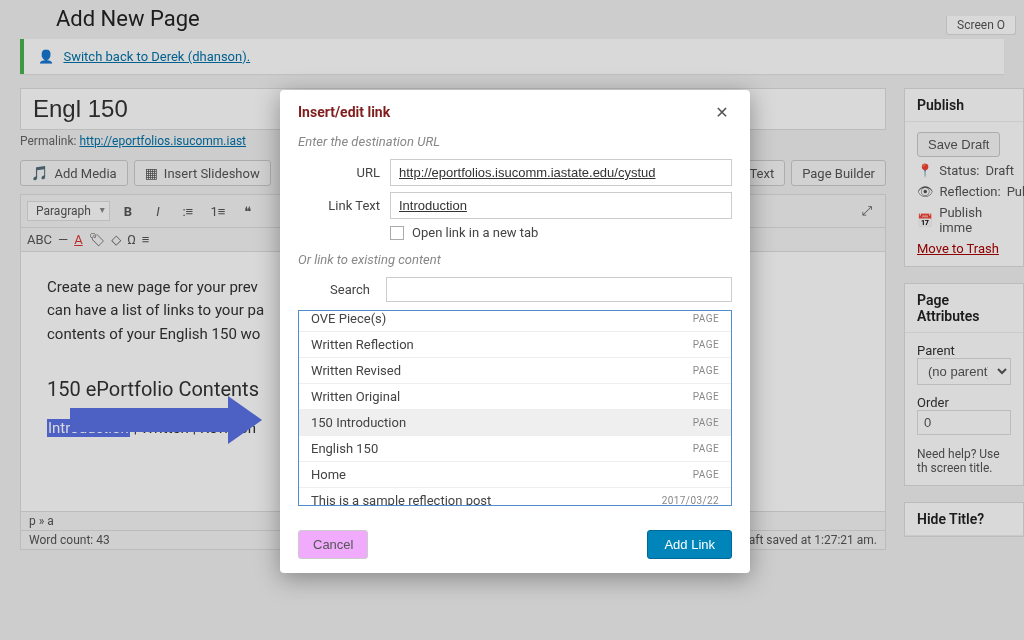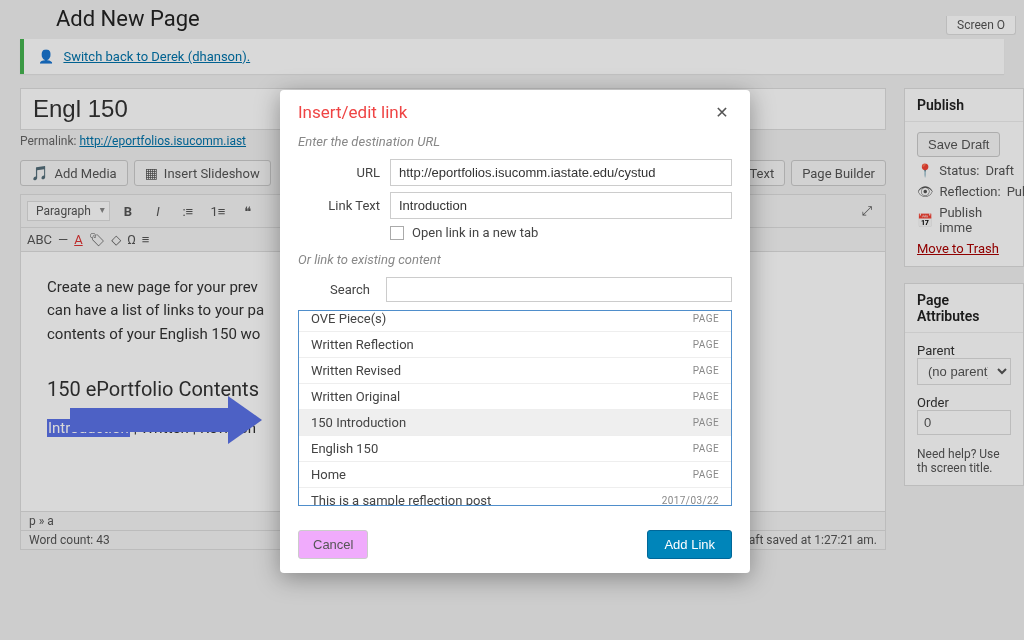"Insert/edit link" .modal .m-head h2 { color: #ef4444 -> #7f1d1d; font-size: 17px -> 14px; font-weight: 400 -> 700 }
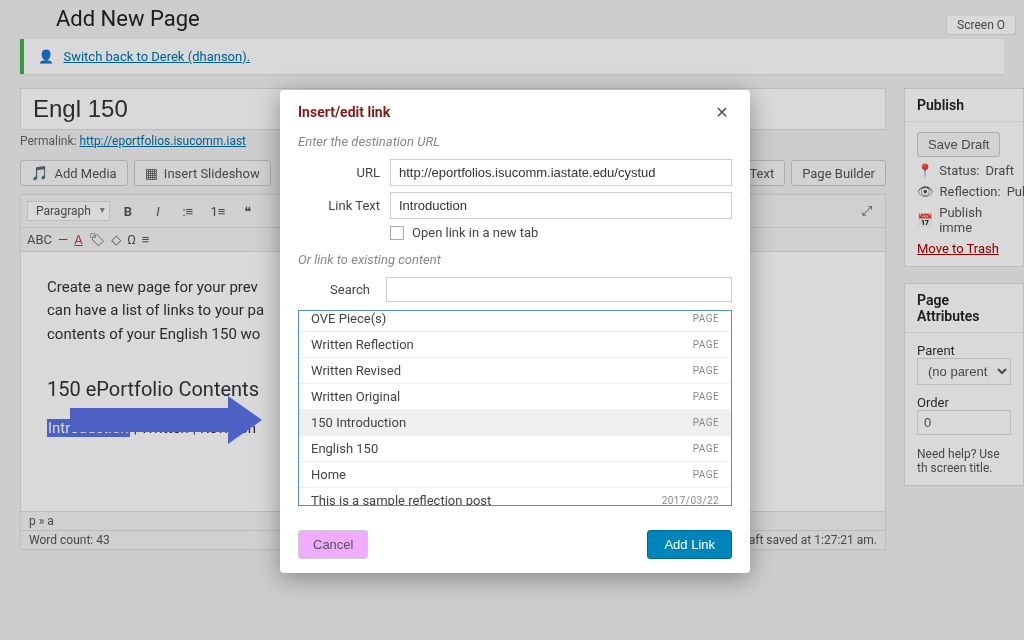"http://eportfolios.isucomm.iastate.edu/c" .modal input[type=text] { text-decoration: none -> underline }
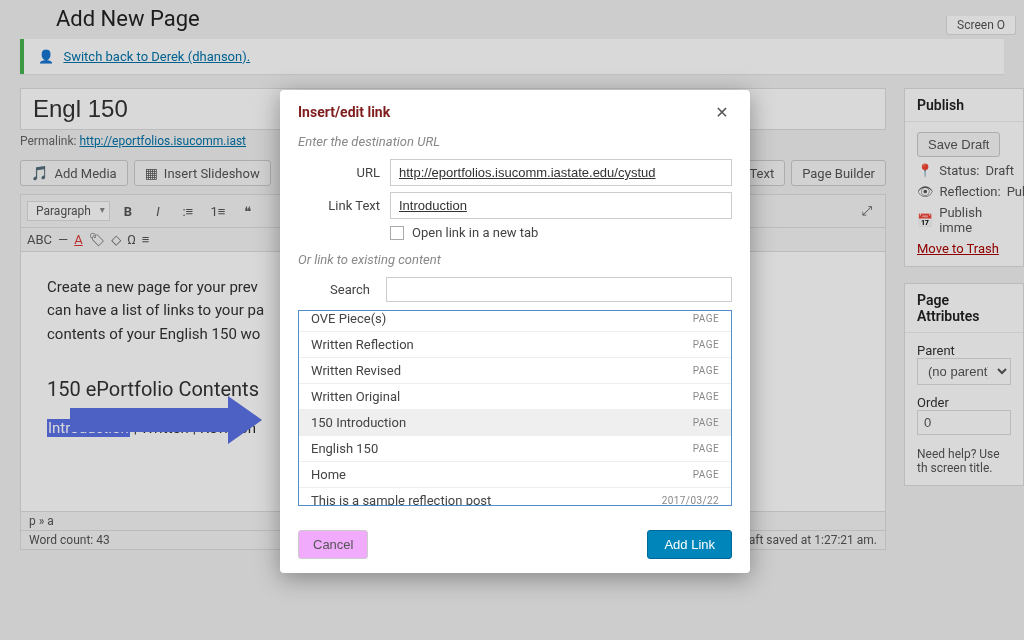"Hide Title?" div.box { html: none -> <div> <h3>Hide Title?</h3> </div> }
